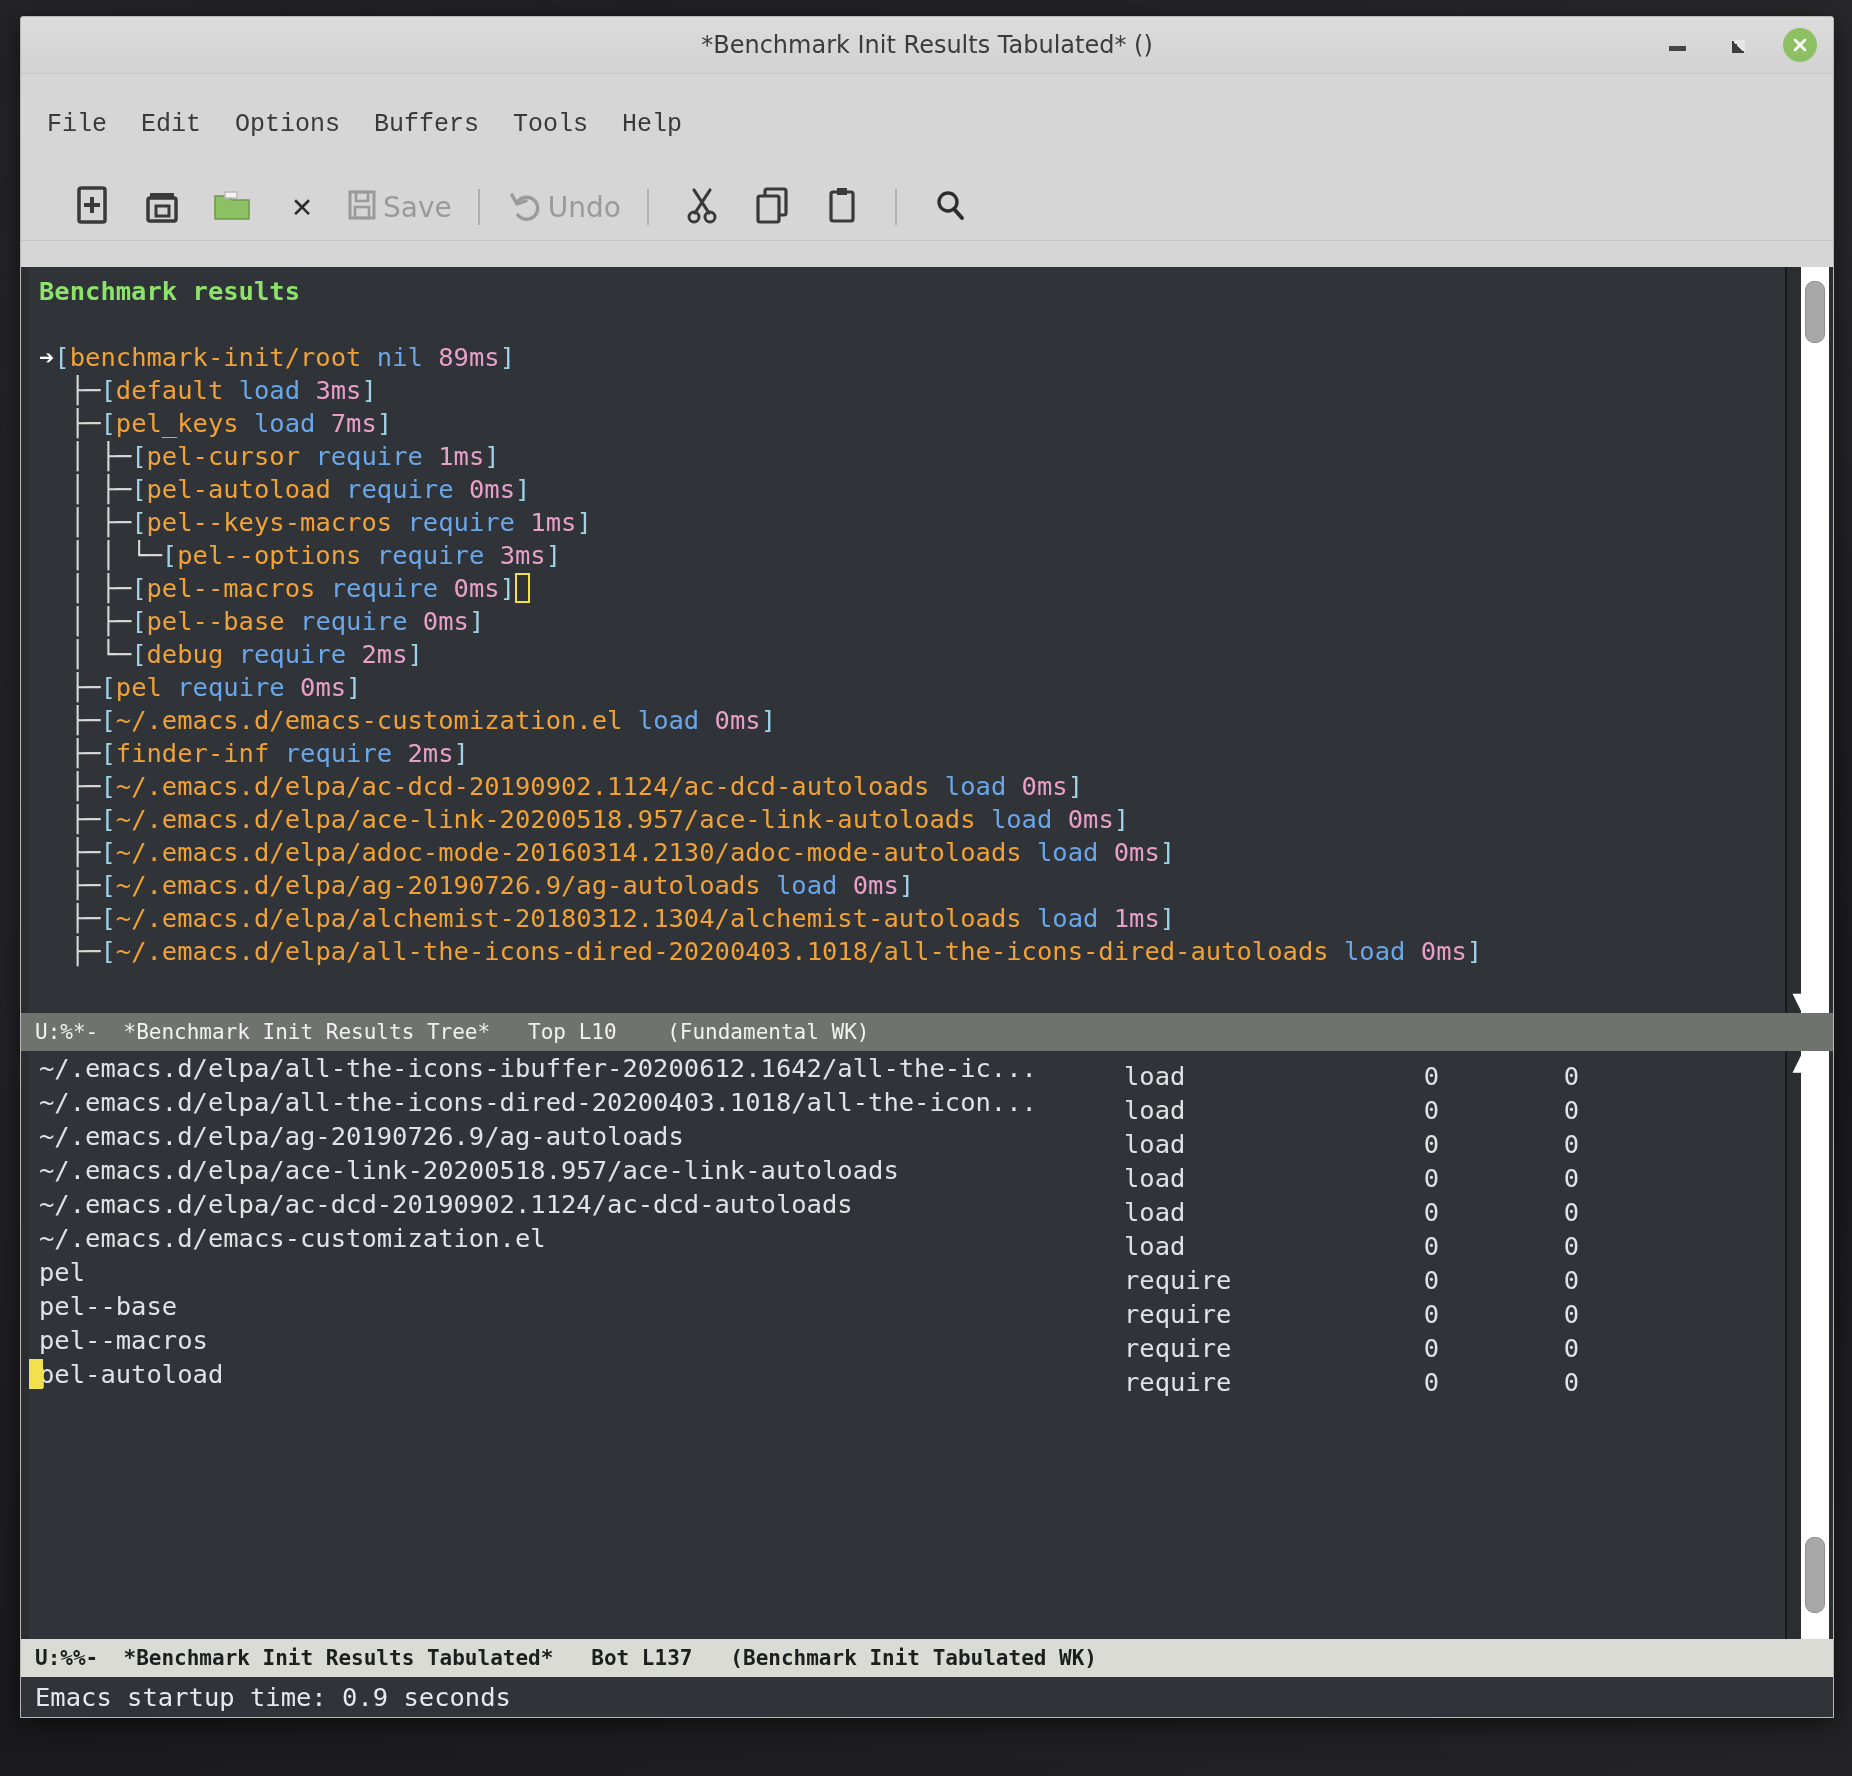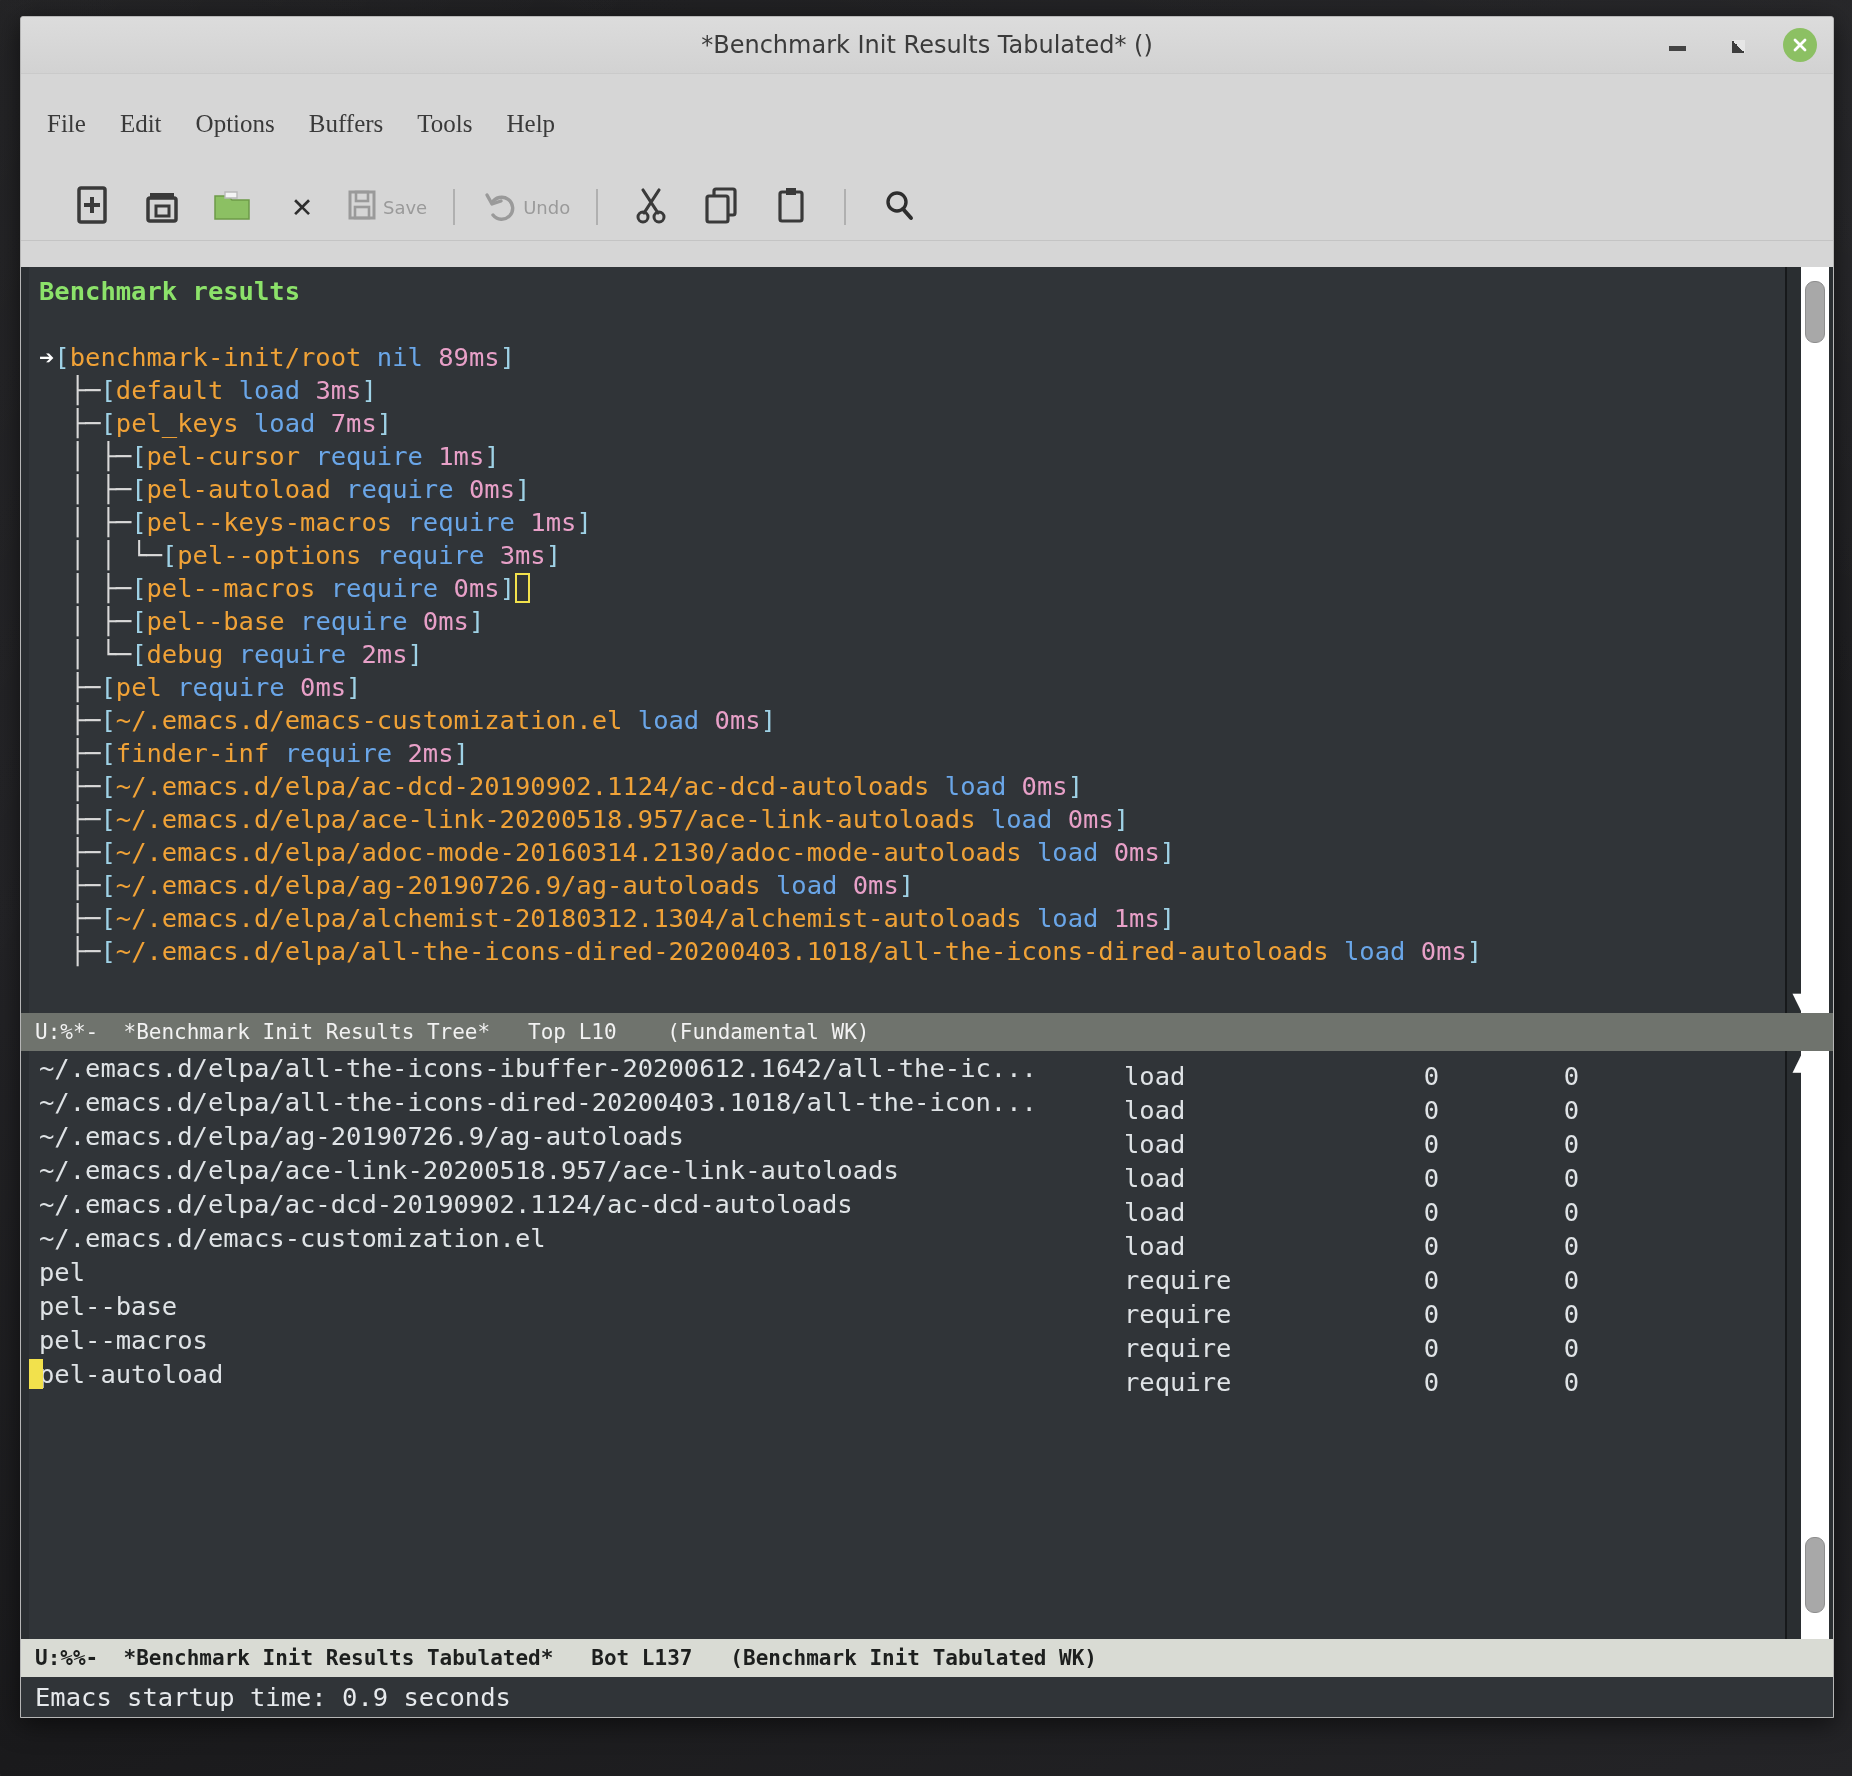"File" #menubar .mi { font-family: Liberation Serif, serif -> Liberation Mono, monospace }
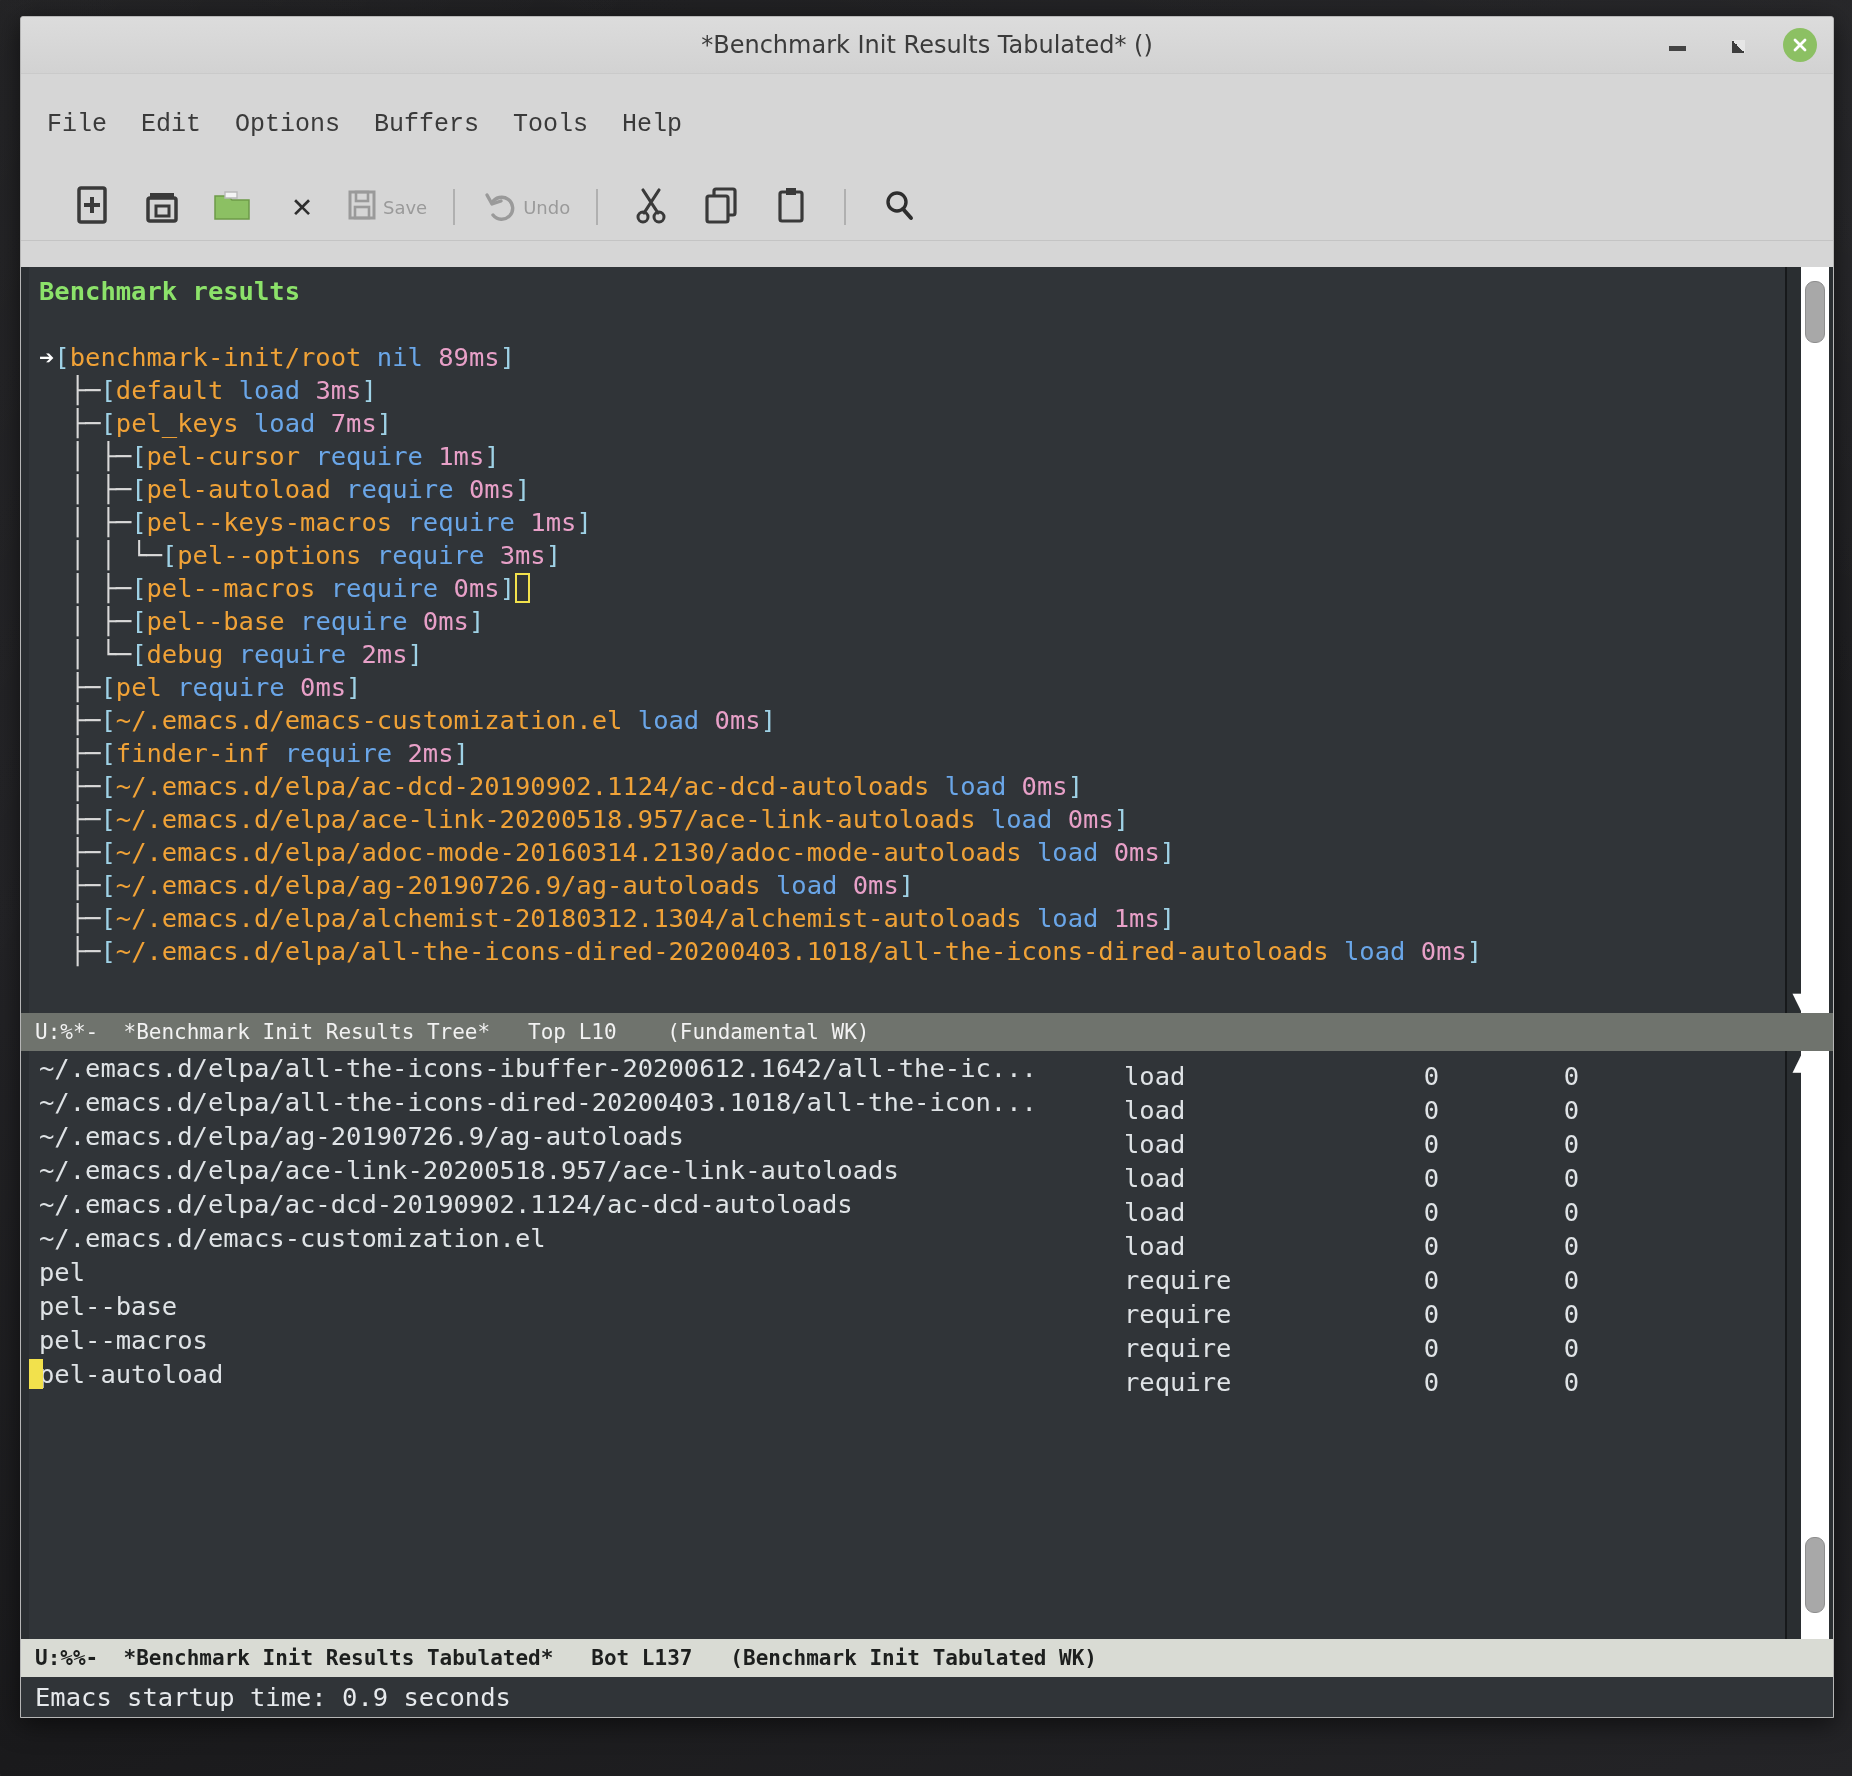"Save" .tb-label { font-size: 18px -> 28px }
